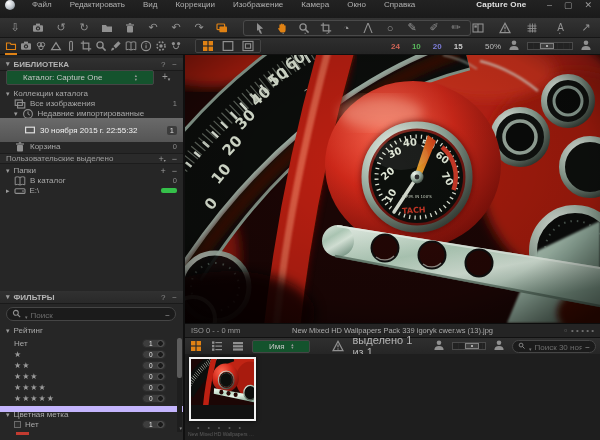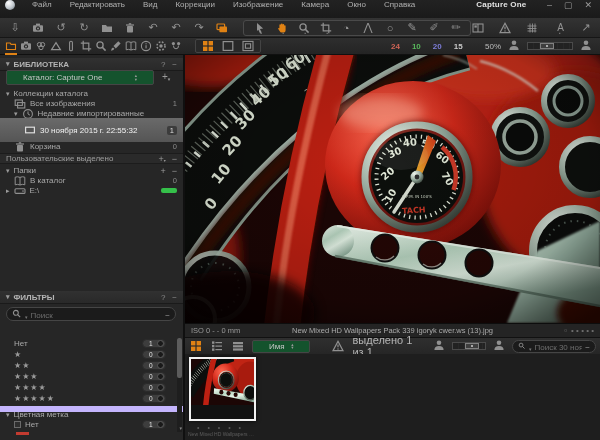"Рейтинг" div.row { html: none -> <div> <span>▾</span> <span>Рейтинг</span> </div> }
